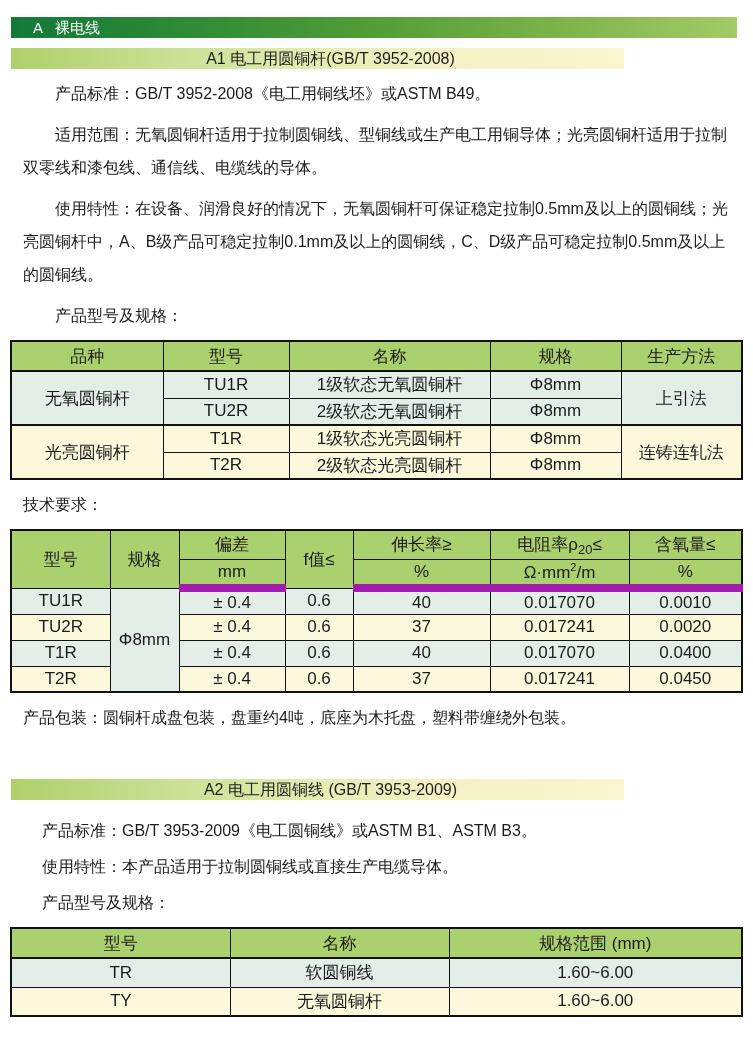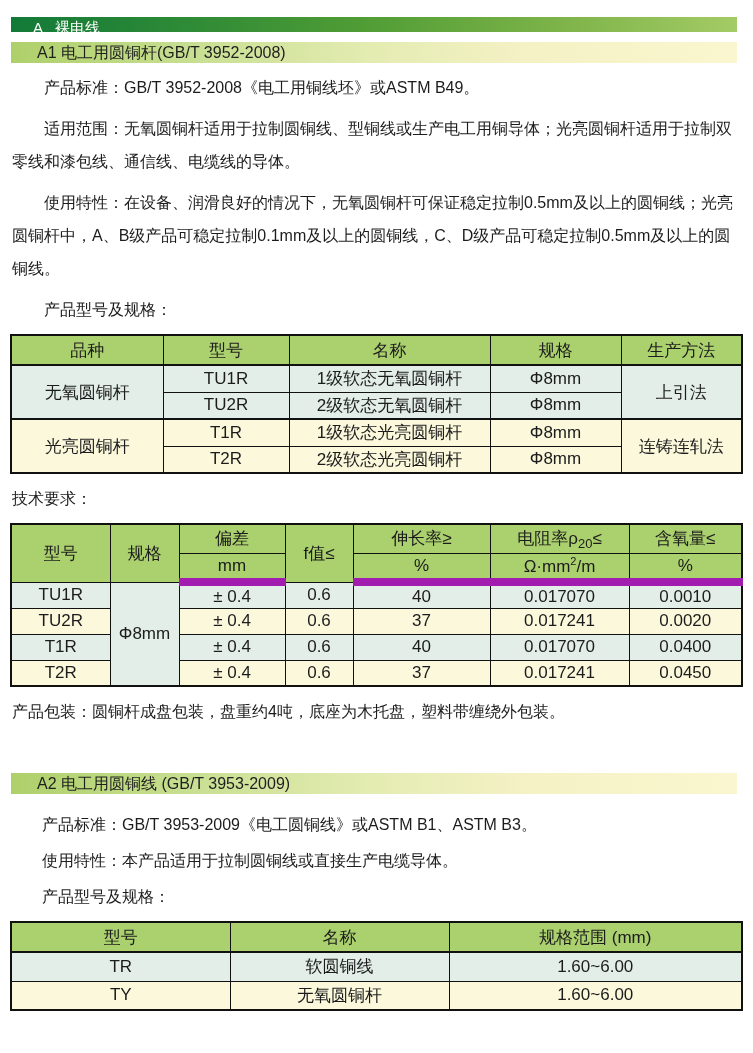"A 裸电线" .bar-a { height: 15px -> 21px }
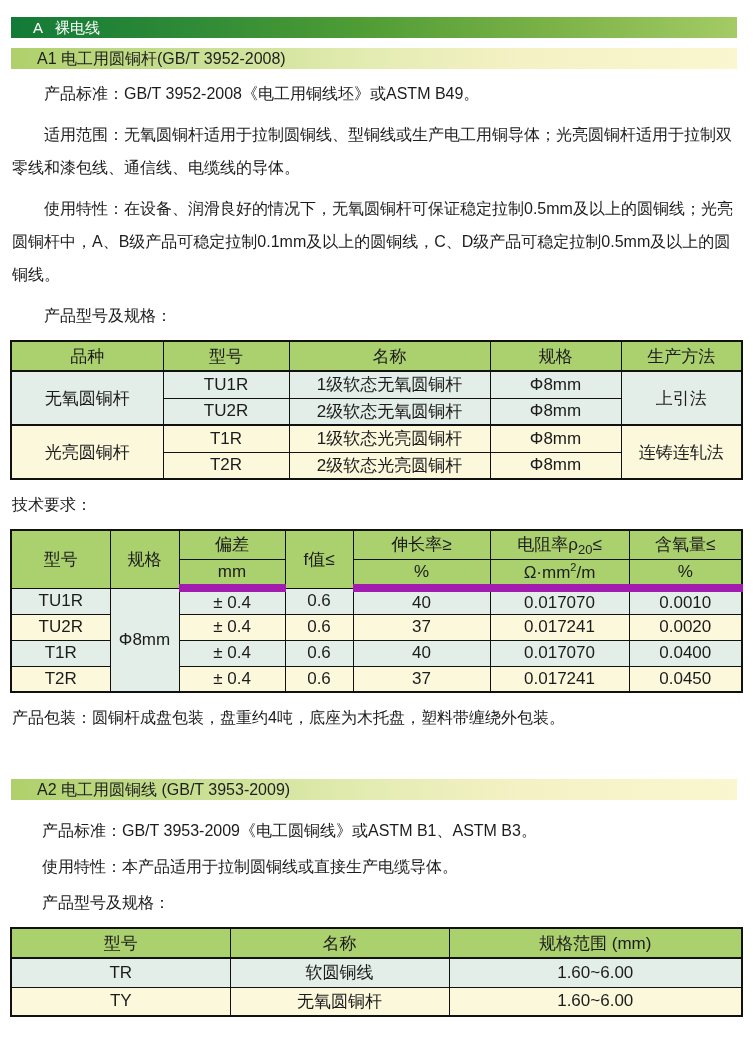"A1 电工用圆铜杆(GB/T 3952-2008)" .band { text-align: none -> center; width: 726px -> 613px }
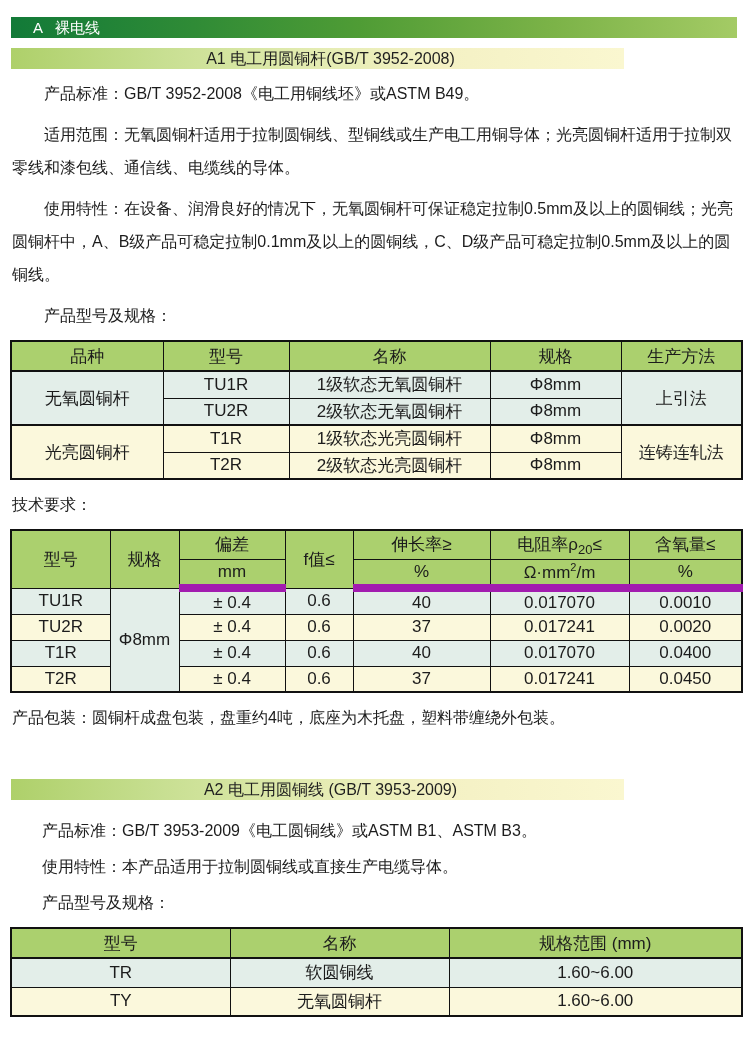"产品标准：GB/T 3952-2008《电工用铜线坯》或ASTM B49。" p { margin: 8px 2px -> 8px 13px }
